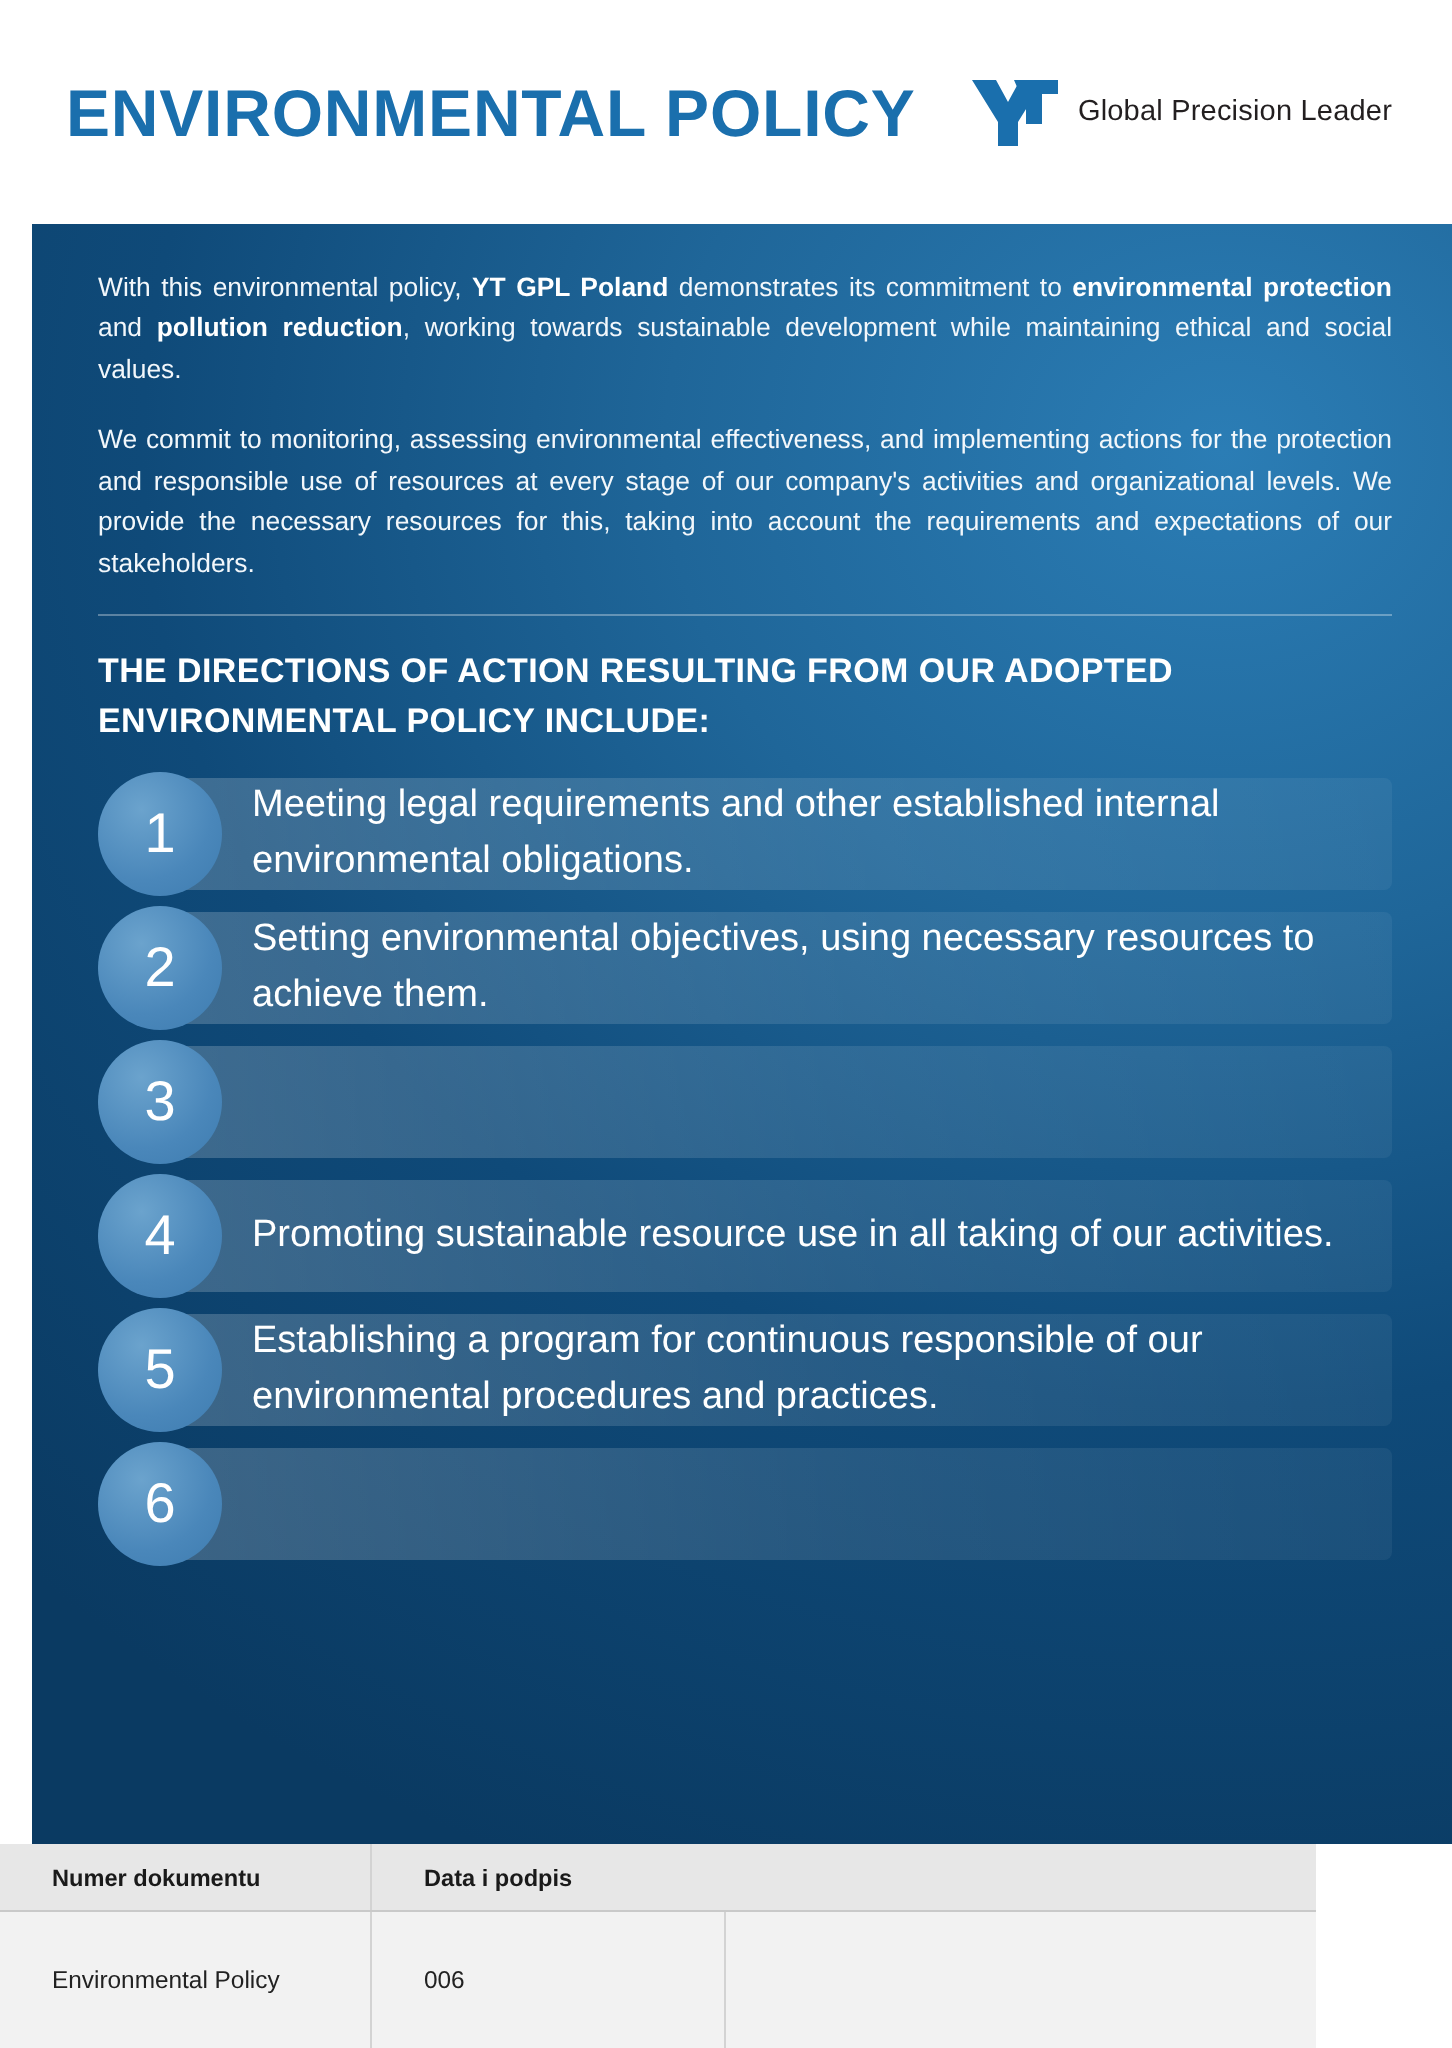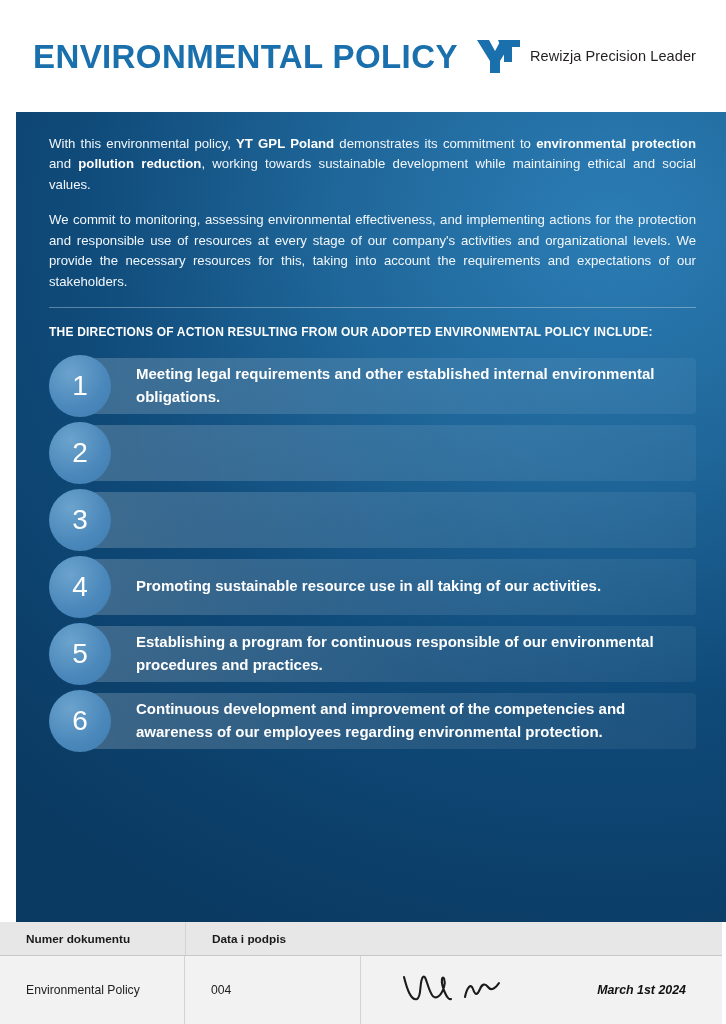"Rewizja Precision Leader" span.logo-tagline { text: Rewizja -> Global }
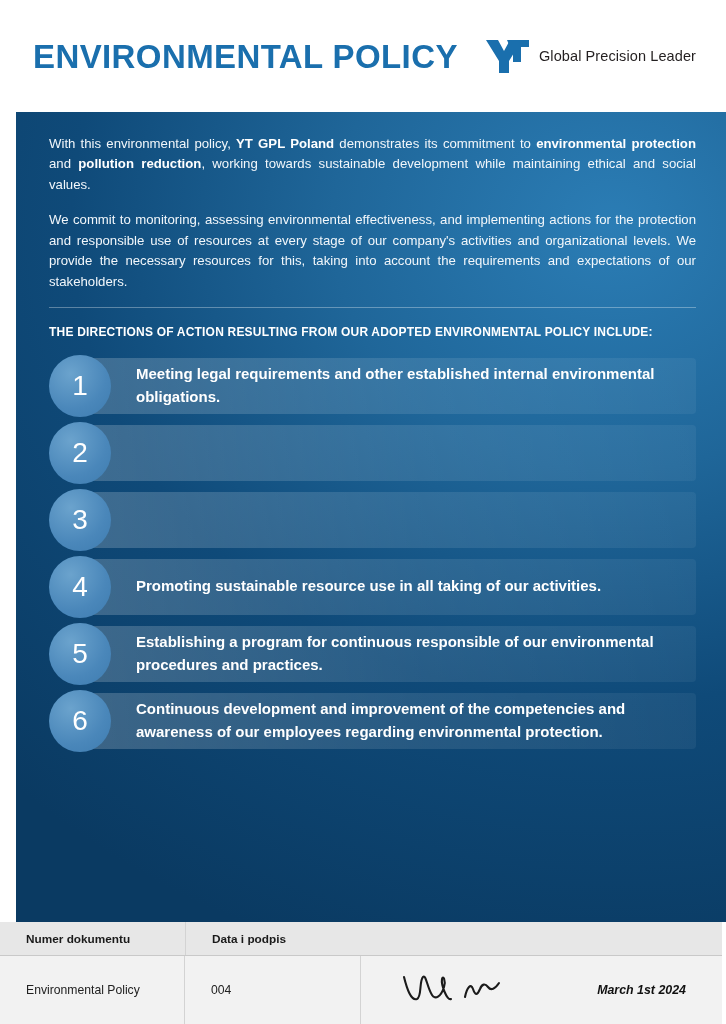"THE DIRECTIONS OF ACTION RESULTING" .section-head { font-size: 12px -> 17px }
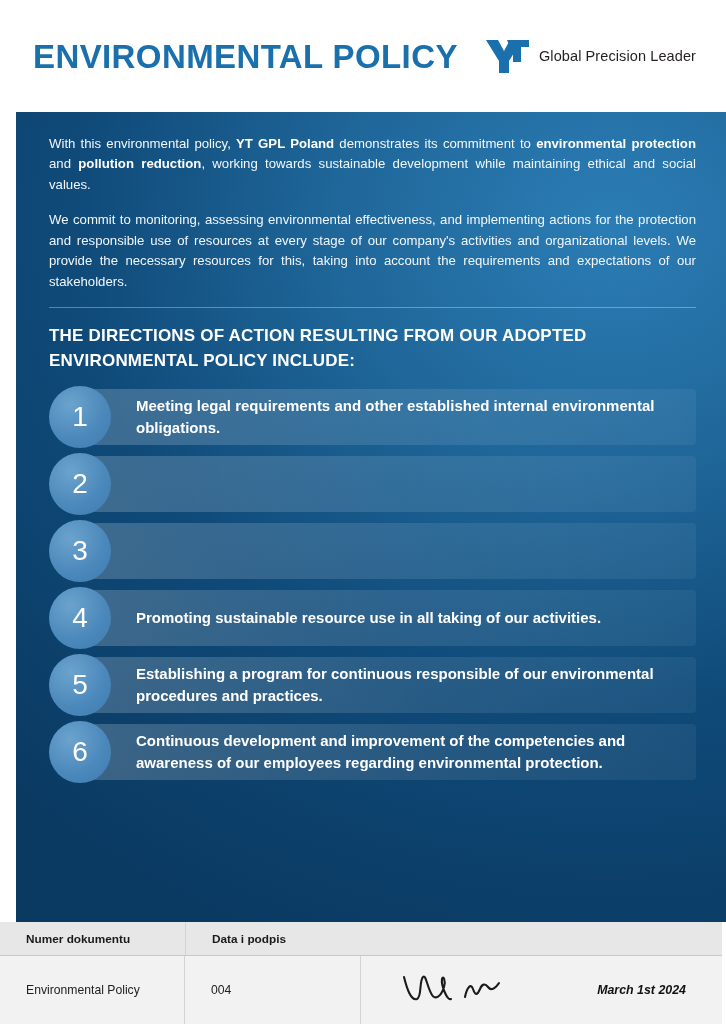"Meeting legal requirements and other" .item-text { font-size: 15px -> 19px; font-weight: bold -> none; margin-left: 25px -> 15px }
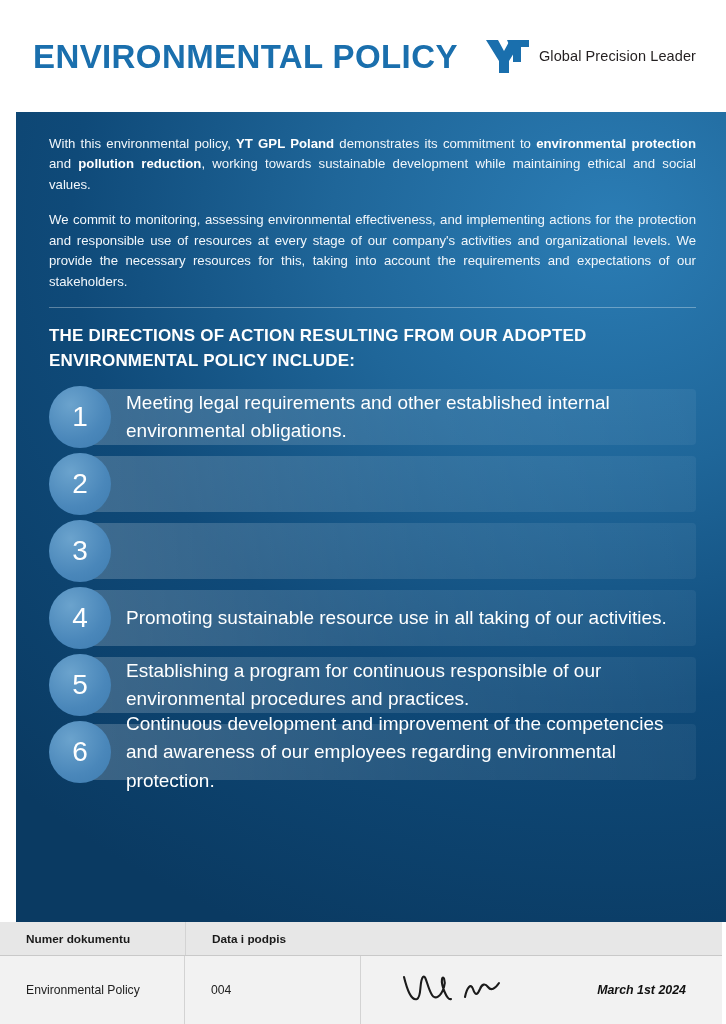"Setting environmental objectives, using" div.item-text { html: none -> <div>Setting environmental objectives, using necessary resources to achieve them.</div> }
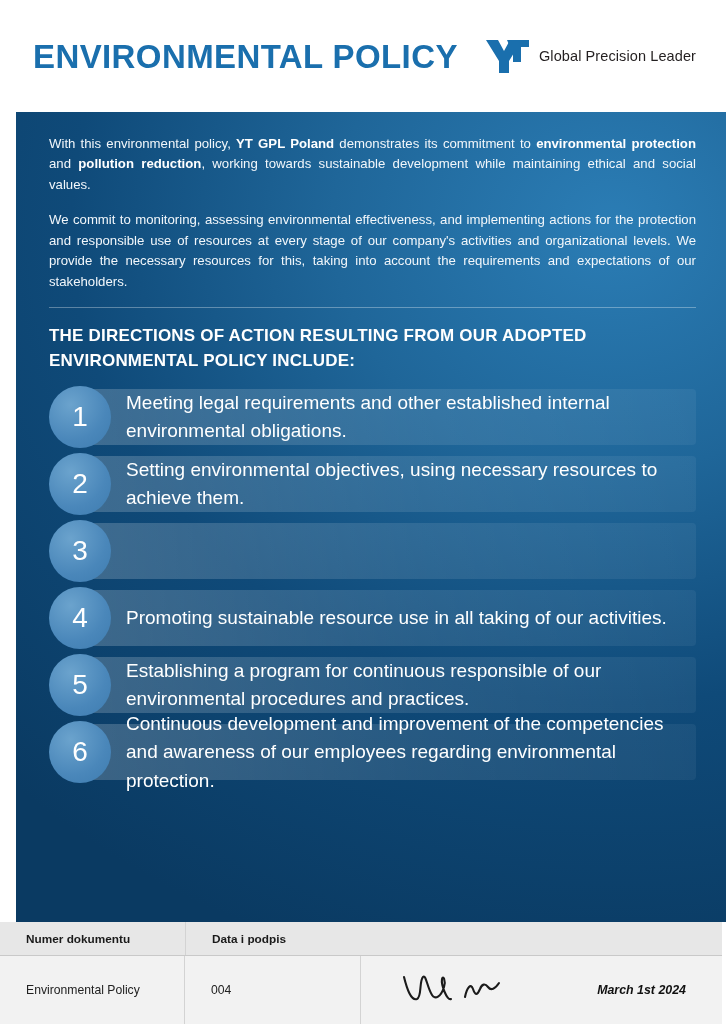"Continuous development and improvement" div.item-text { html: <div>Continuous development and improvement of the competencies and awareness of our employees regarding environmental protection.</div> -> none }
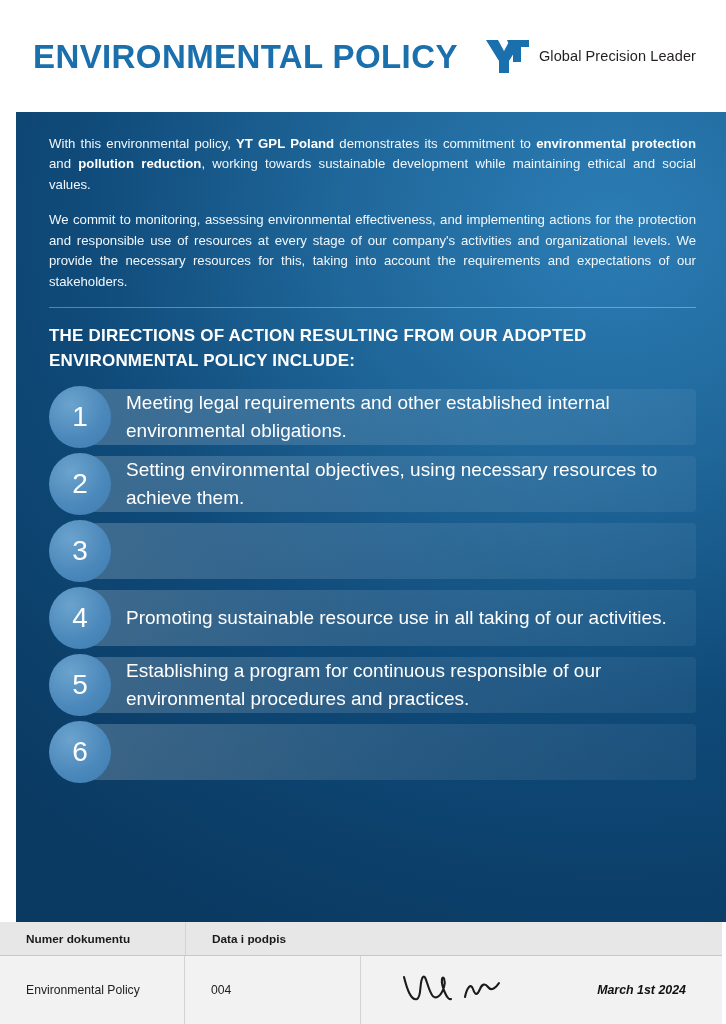"Numer dokumentu" .footer-row { width: 722px -> 658px }
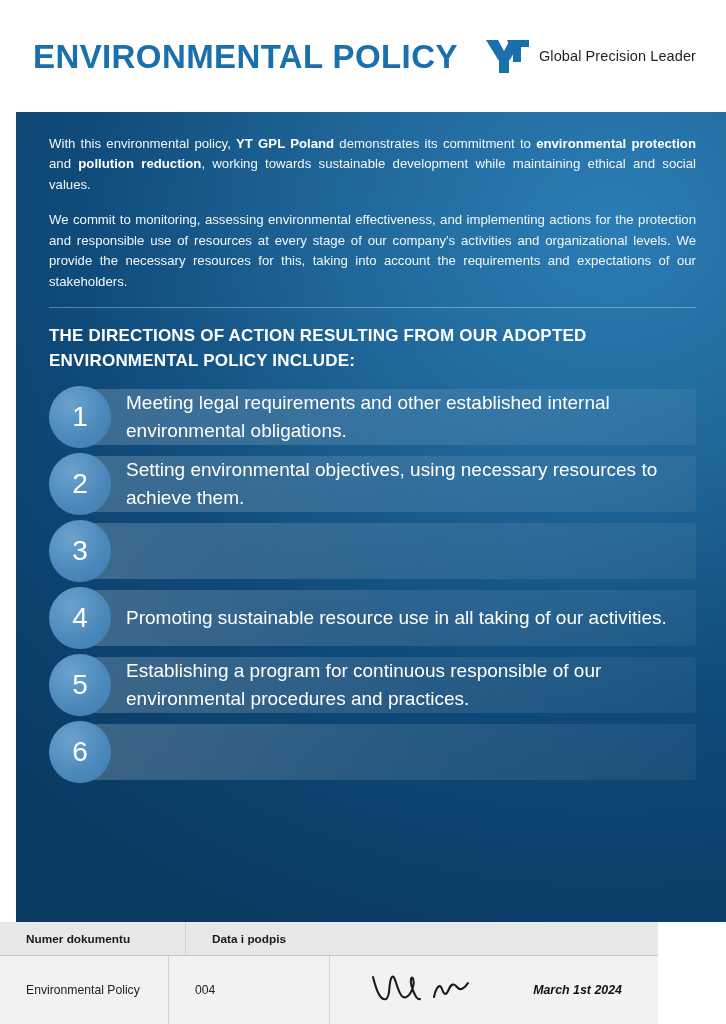"004" div.cell { text: 004 -> 006 }
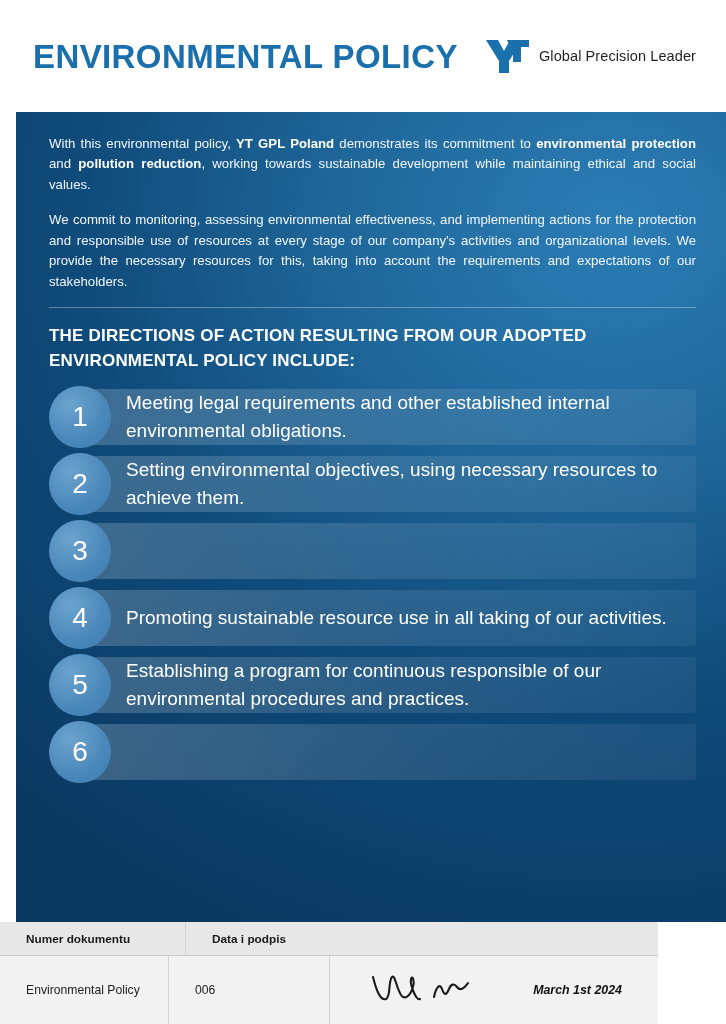"March 1st 2024" div.cell { html: <div> <span> <svg> <path></path> <path></path> </svg> </span> <span>March 1st 2024</span> </div> -> none }
